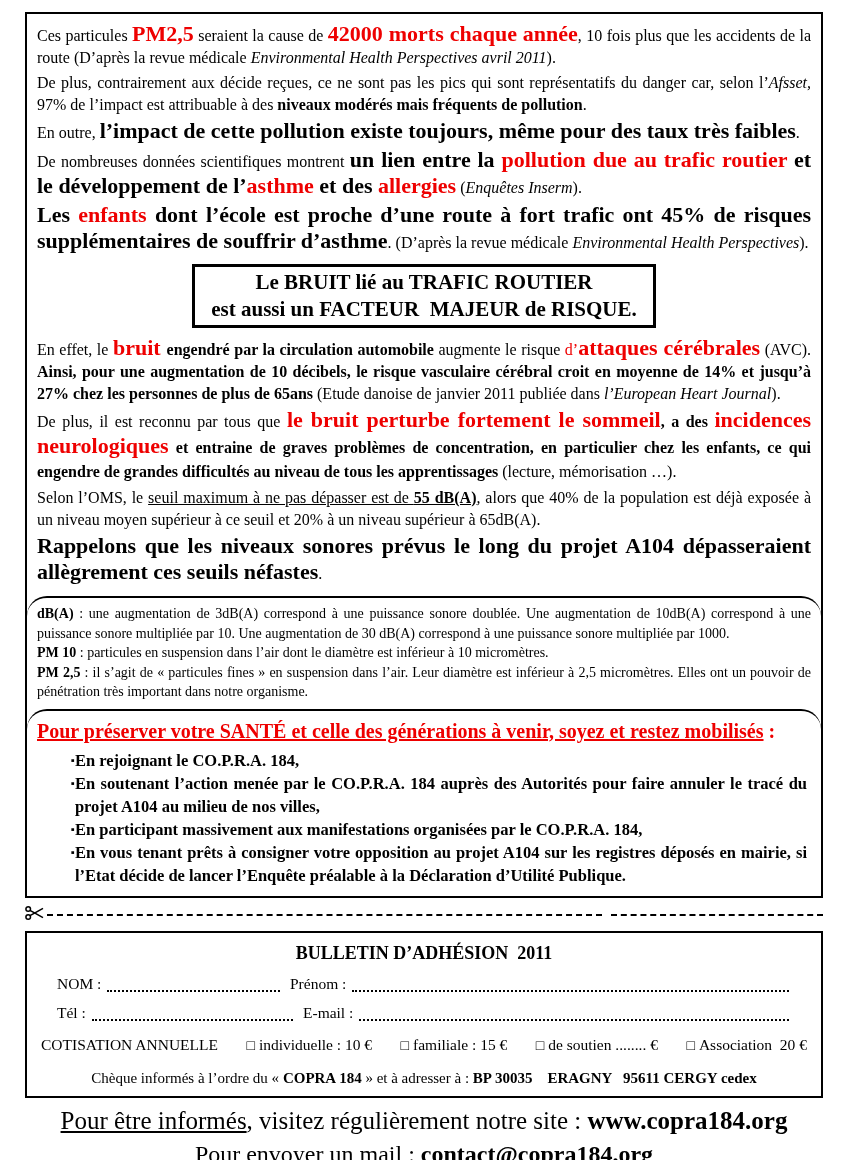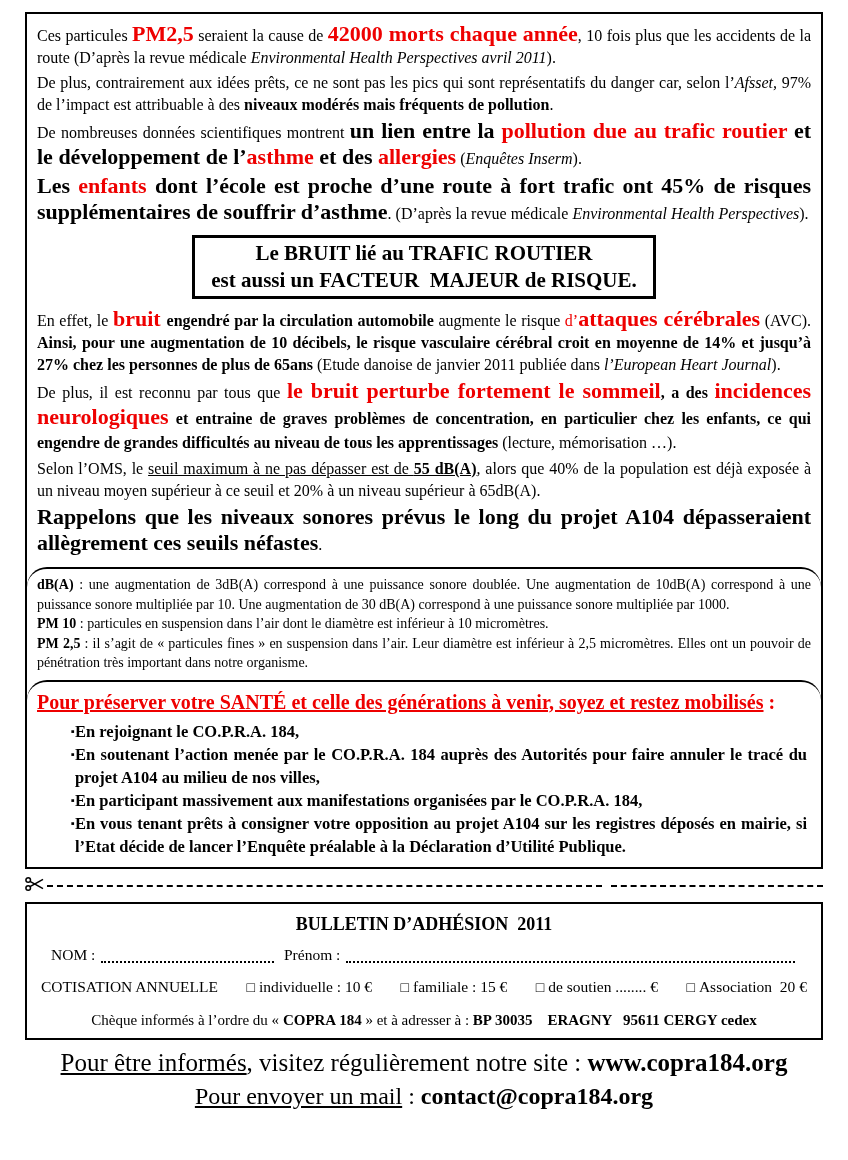"De plus, contrairement aux idées" span { text: idées prêts -> décide reçues }
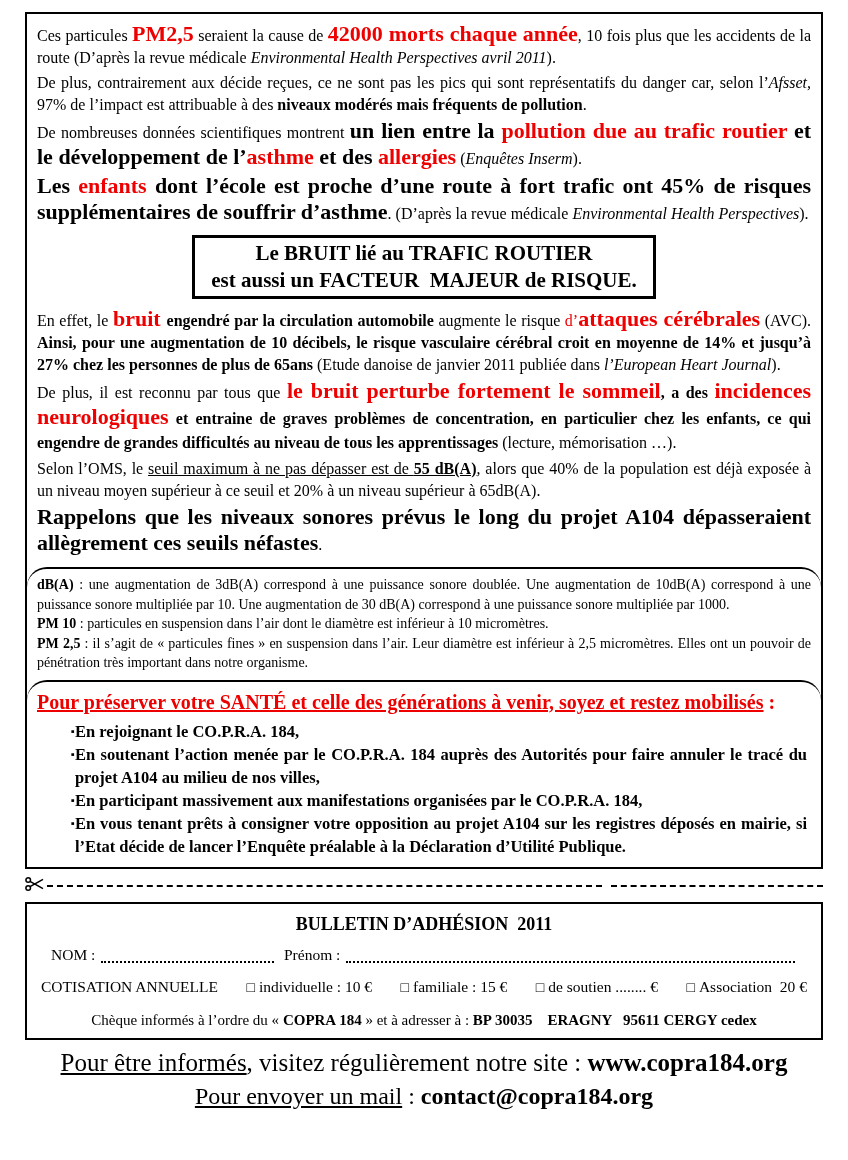"En outre, l’impact de cette" div.para { html: none -> <div><span>En outre, </span><span>l’impact de cette pollution existe toujours, même pour des taux très faibles</span><span>.</span></div> }
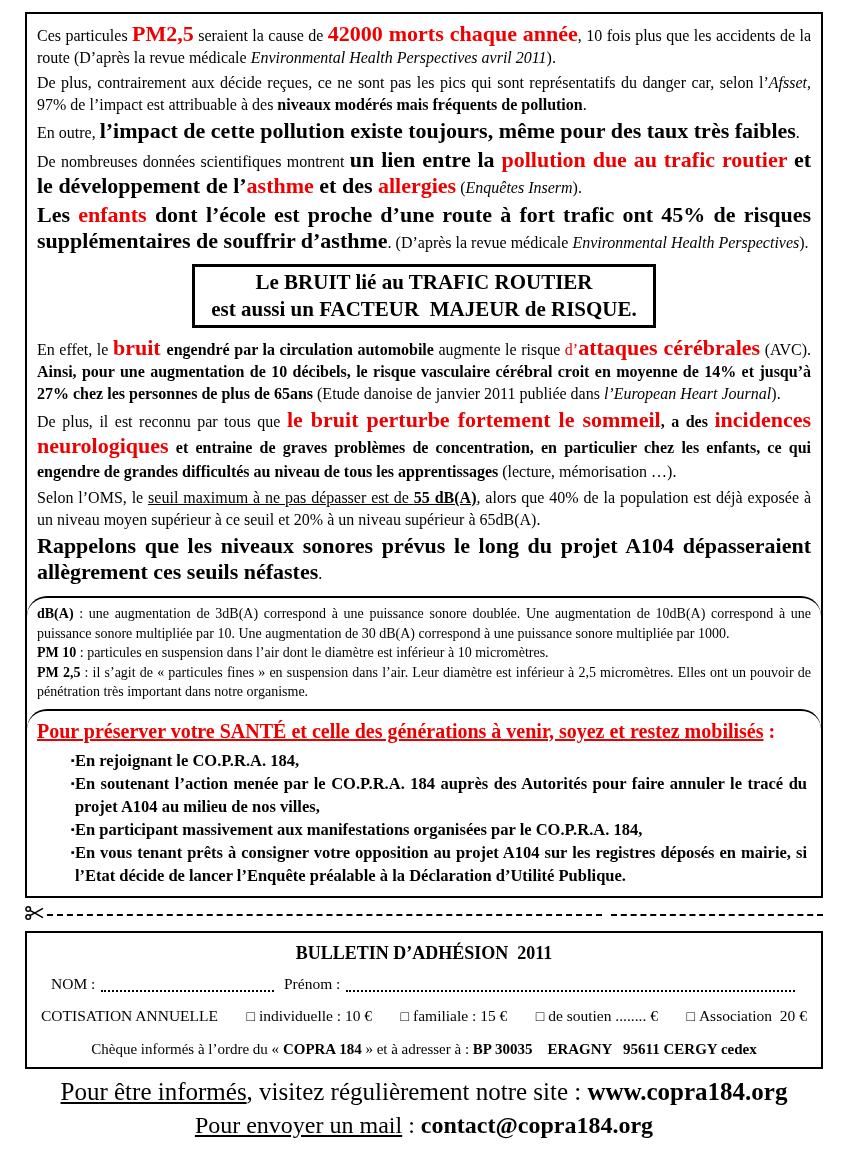"NOM :" .form-row { margin: 9px 10px -> 9px 16px }
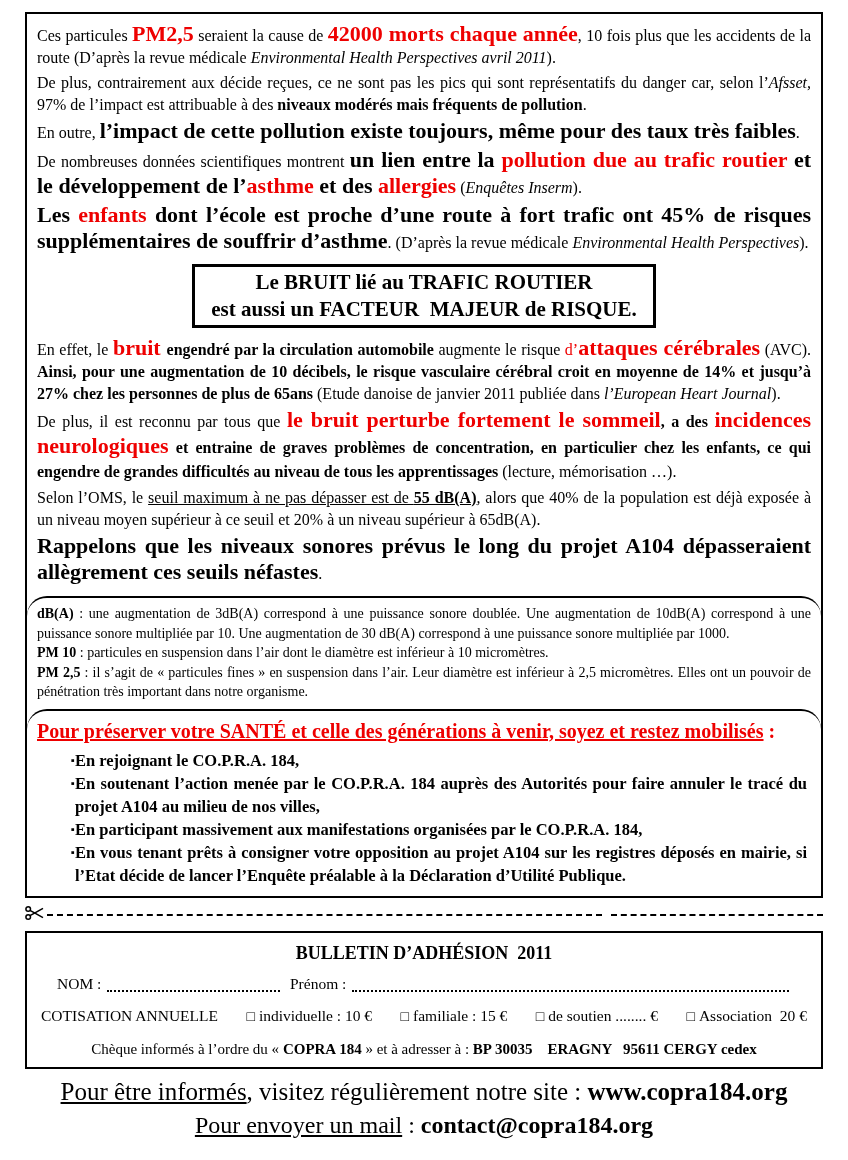"Tél :" div.form-row { html: none -> <div> <div> <span>Tél :</span> <span></span> </div> <span>E-mail :</span> <span></span> </div> }
